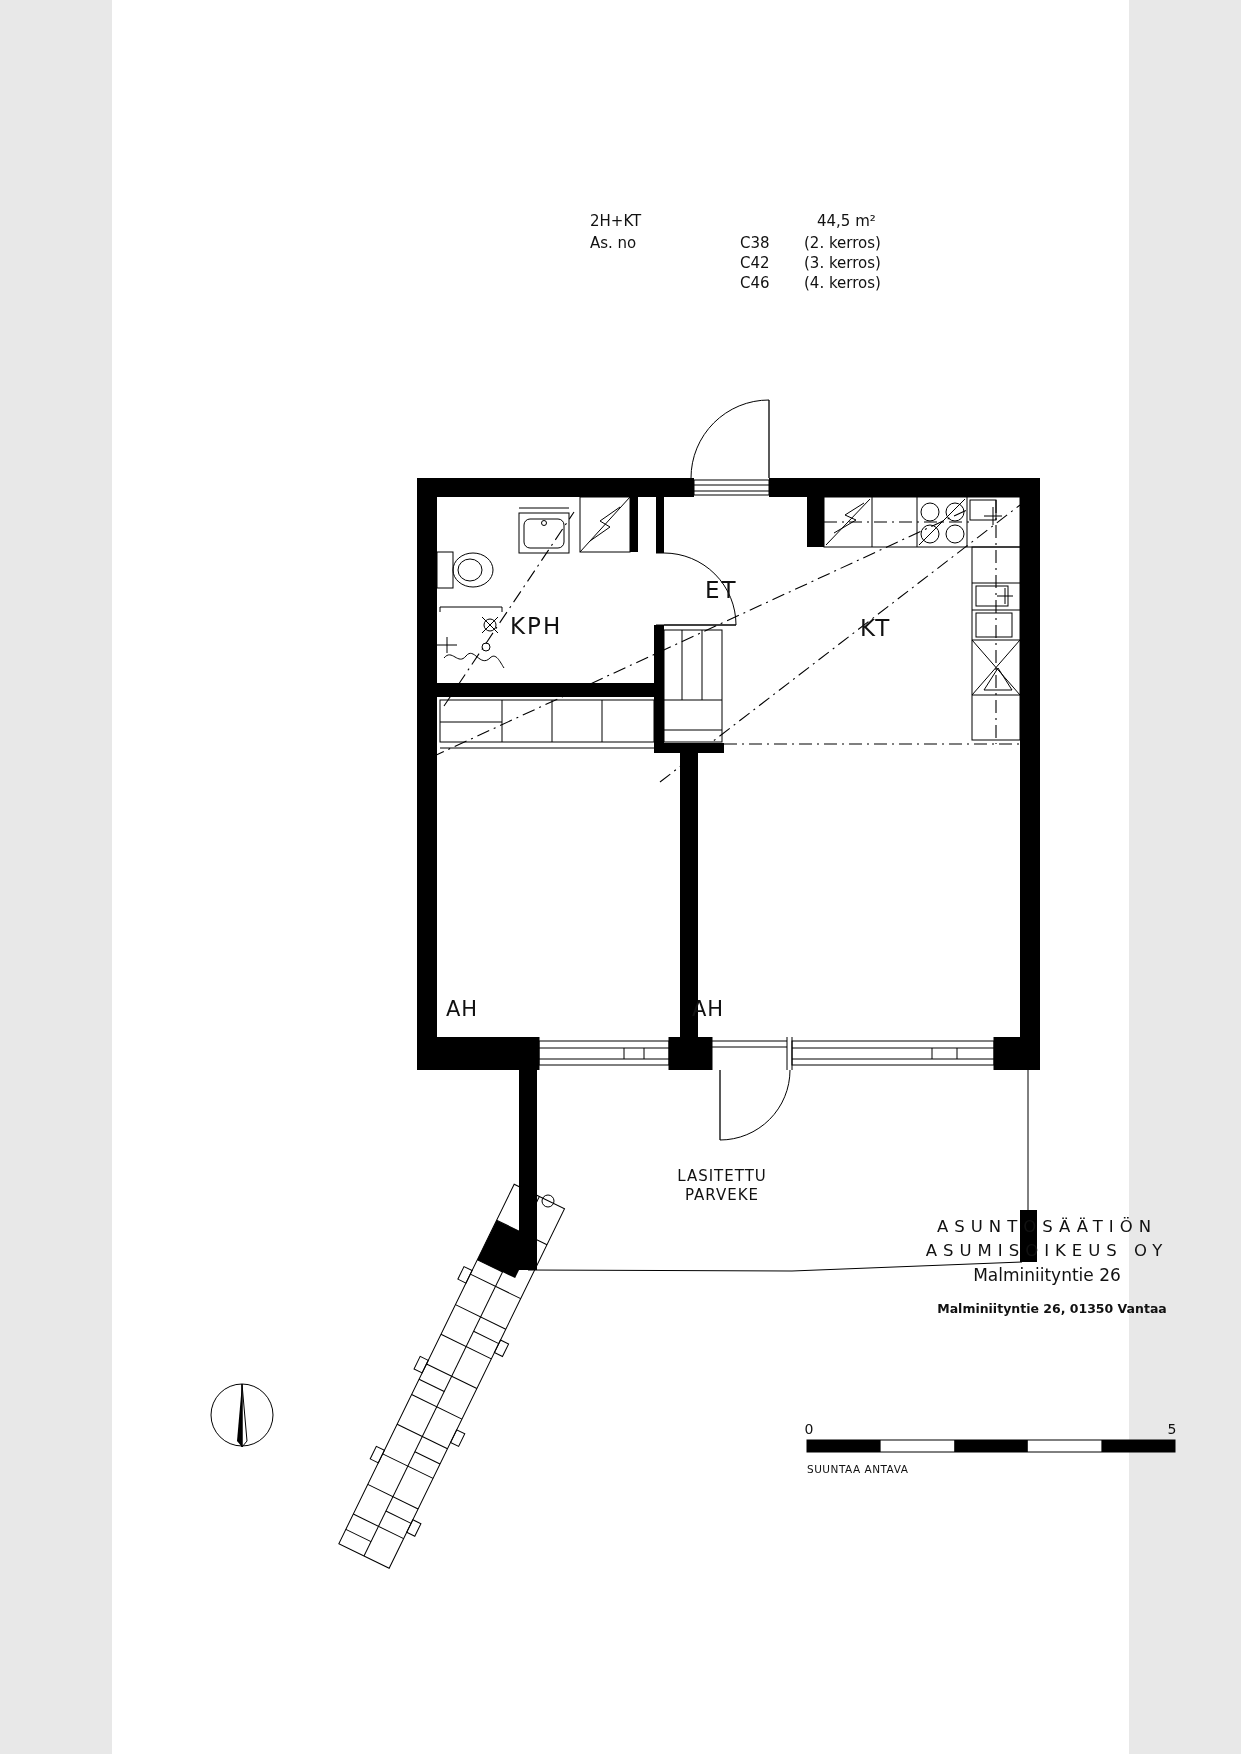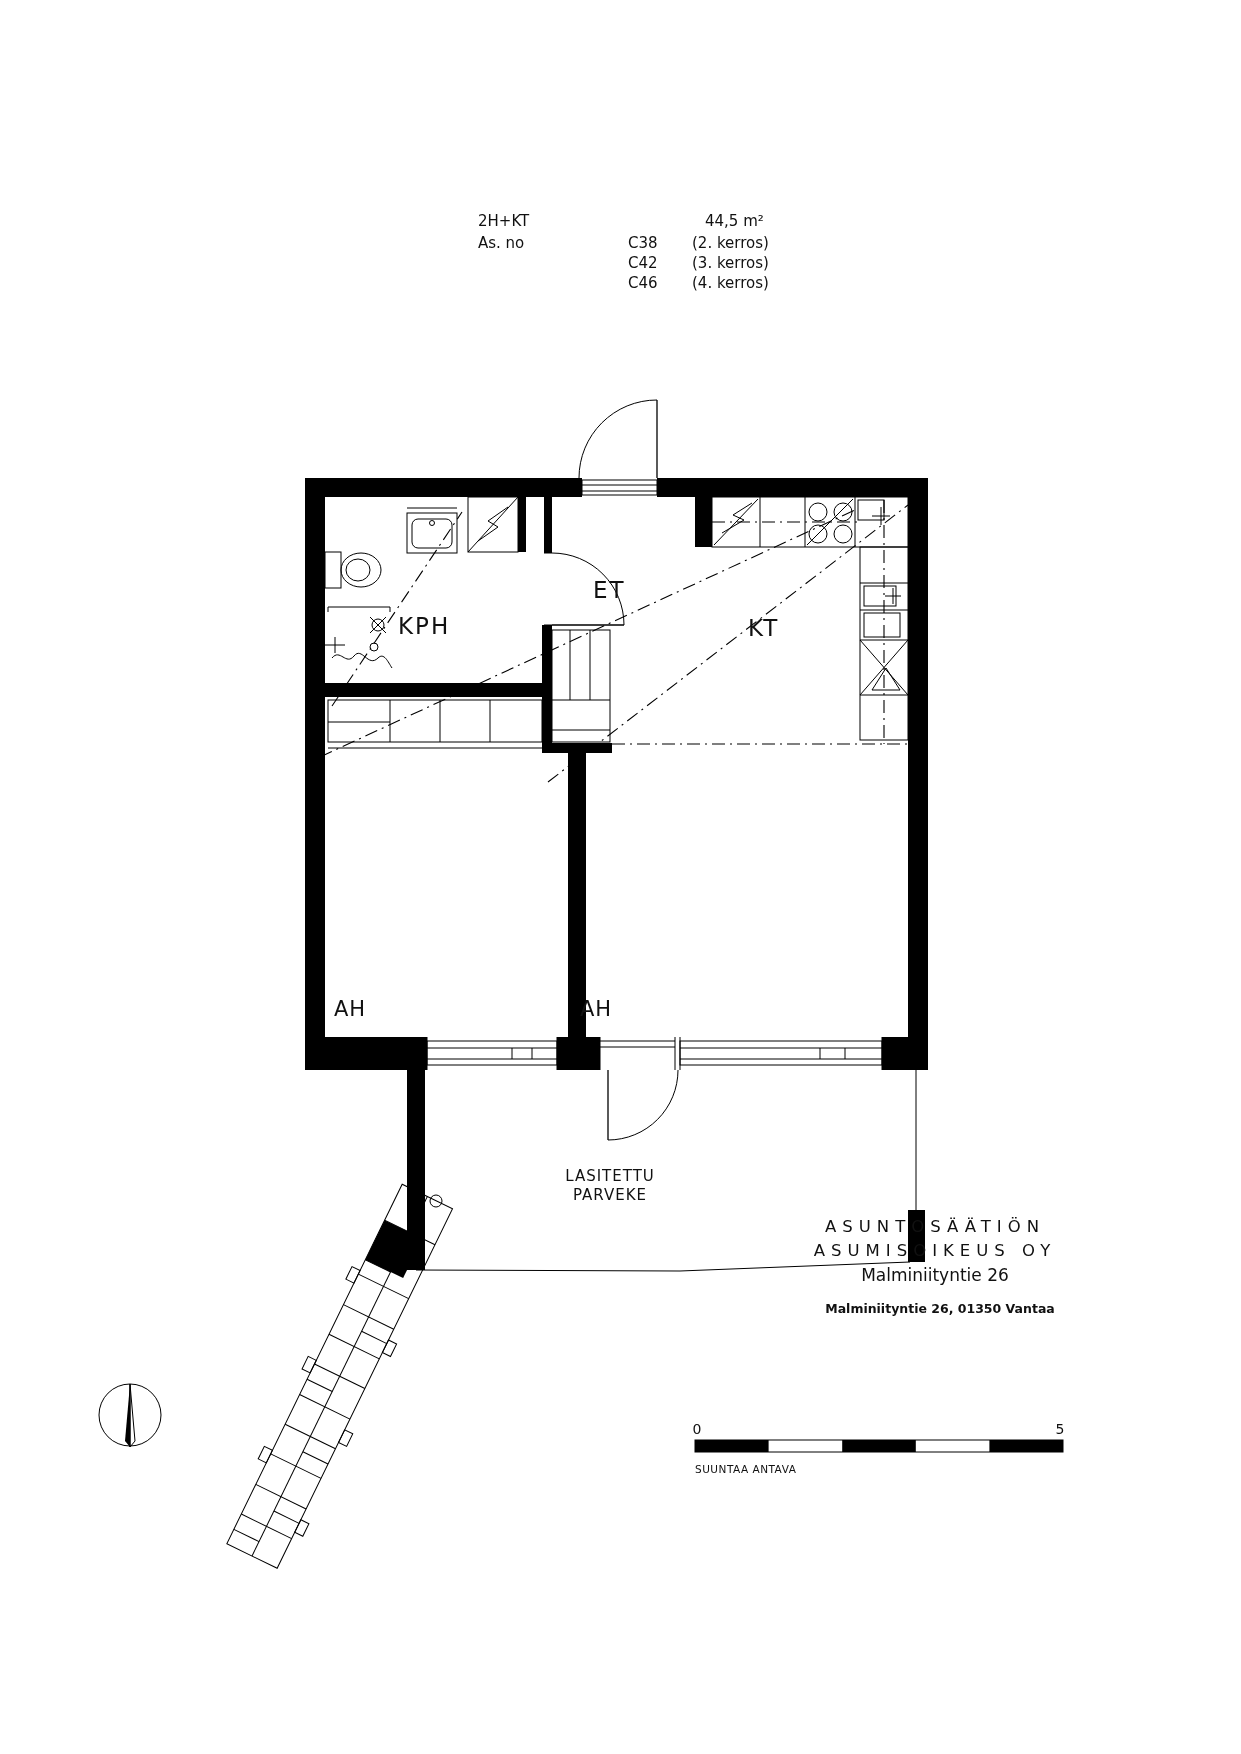"2H+KT" .page { width: 1241px -> 1017px }
